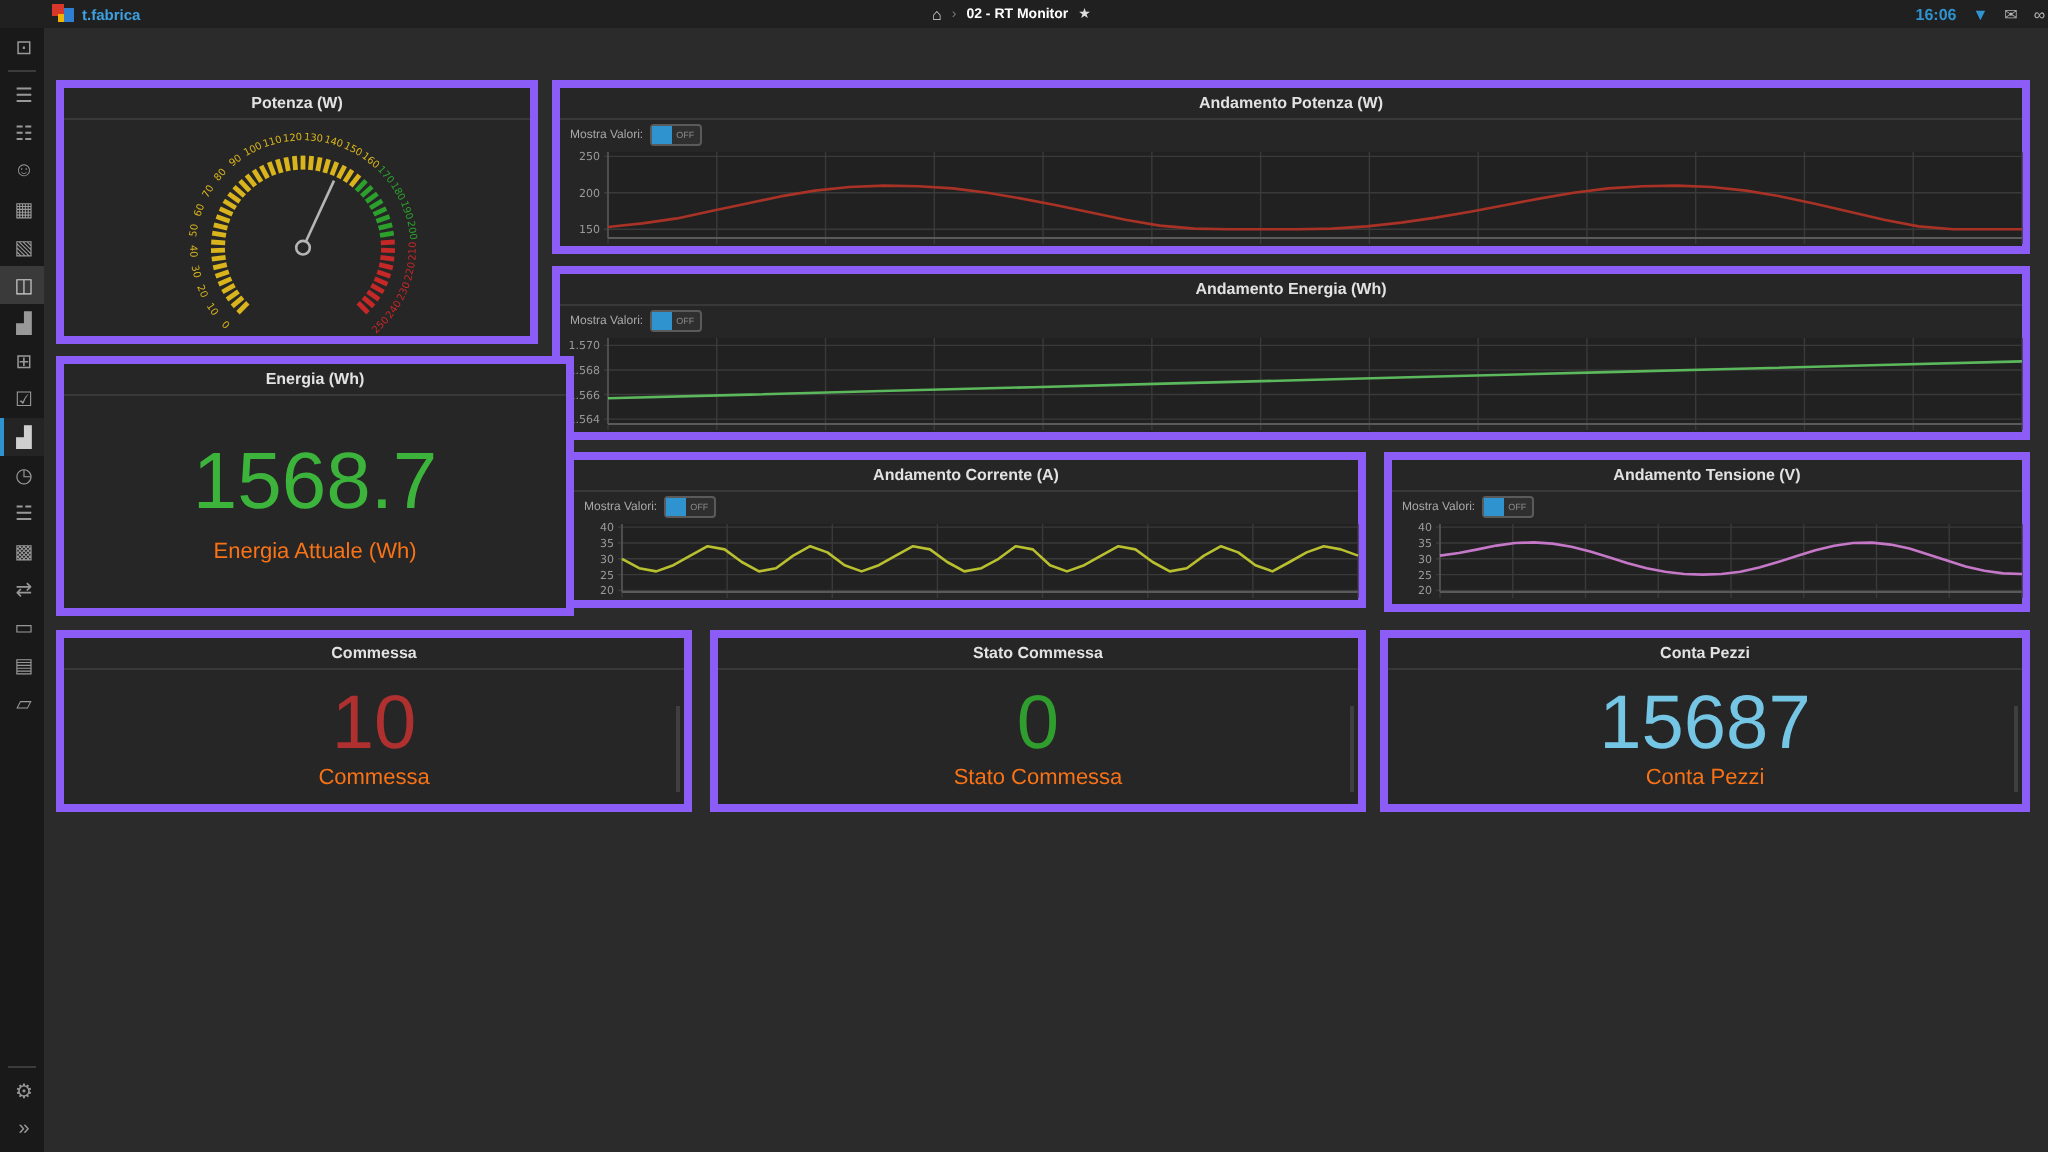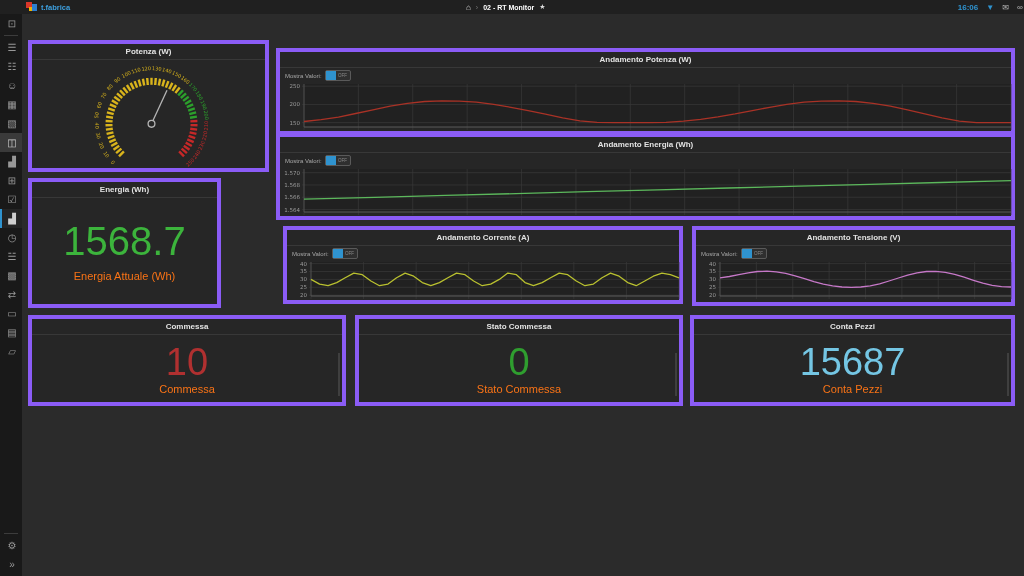"Andamento Potenza (W)" #p-pow { top: 48px -> 40px }
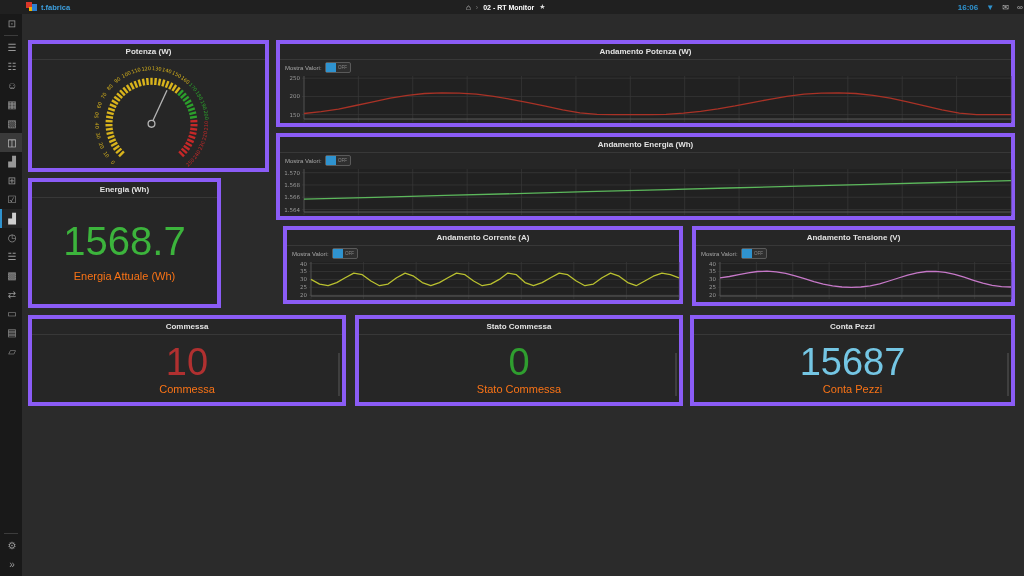"Energia (Wh)" #p-energia { width: 193px -> 259px }
